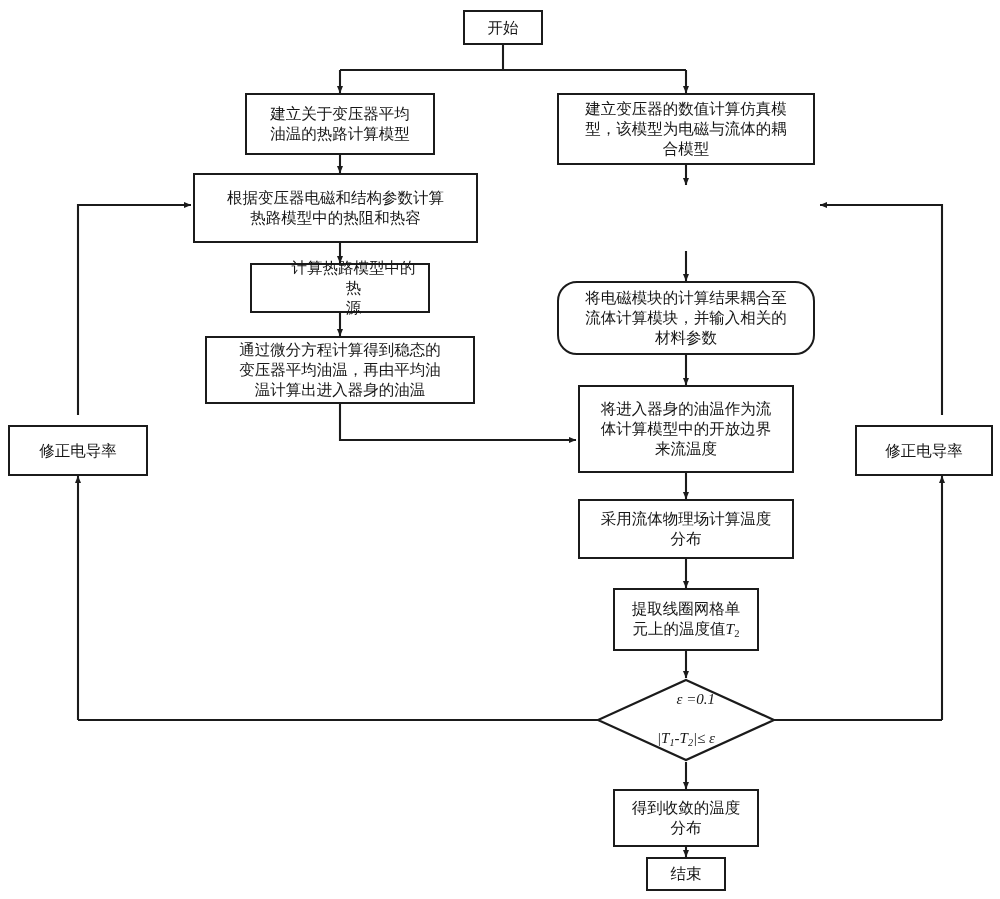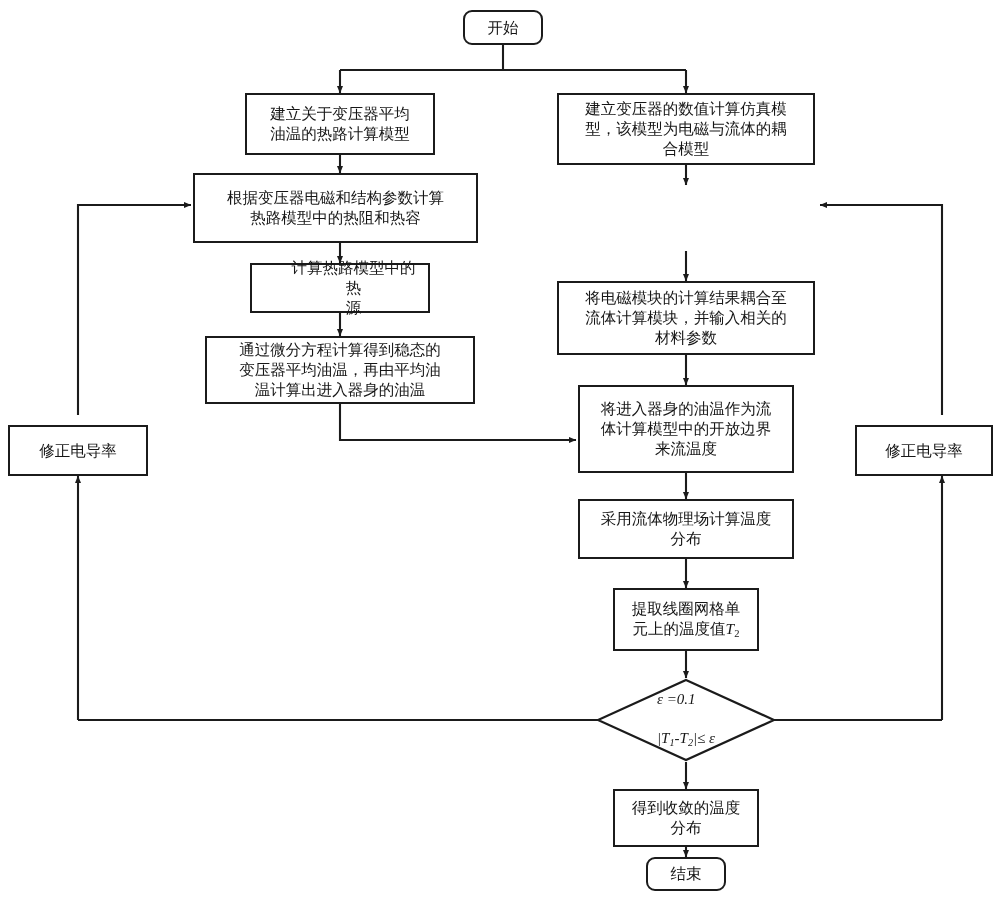"开始" .node.term { border-radius: 9px -> 0 }
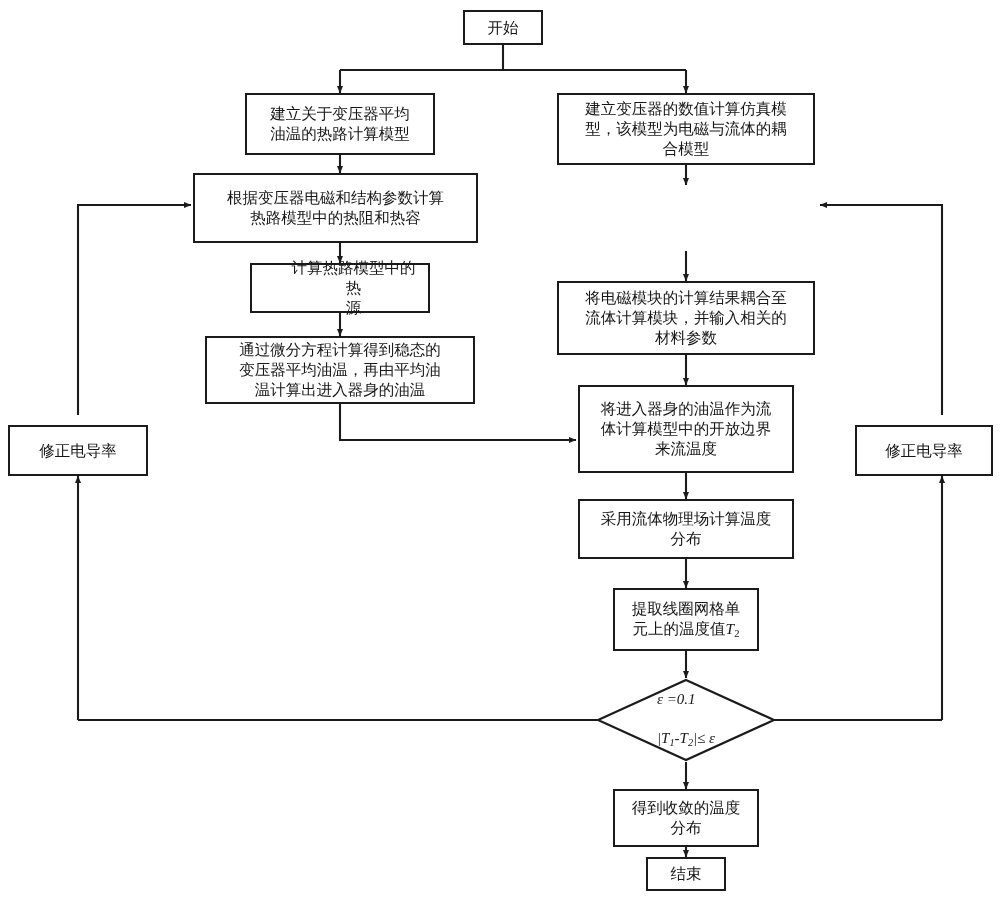"将电磁模块的计算结果耦合至" div.node { border-radius: none -> 20px }
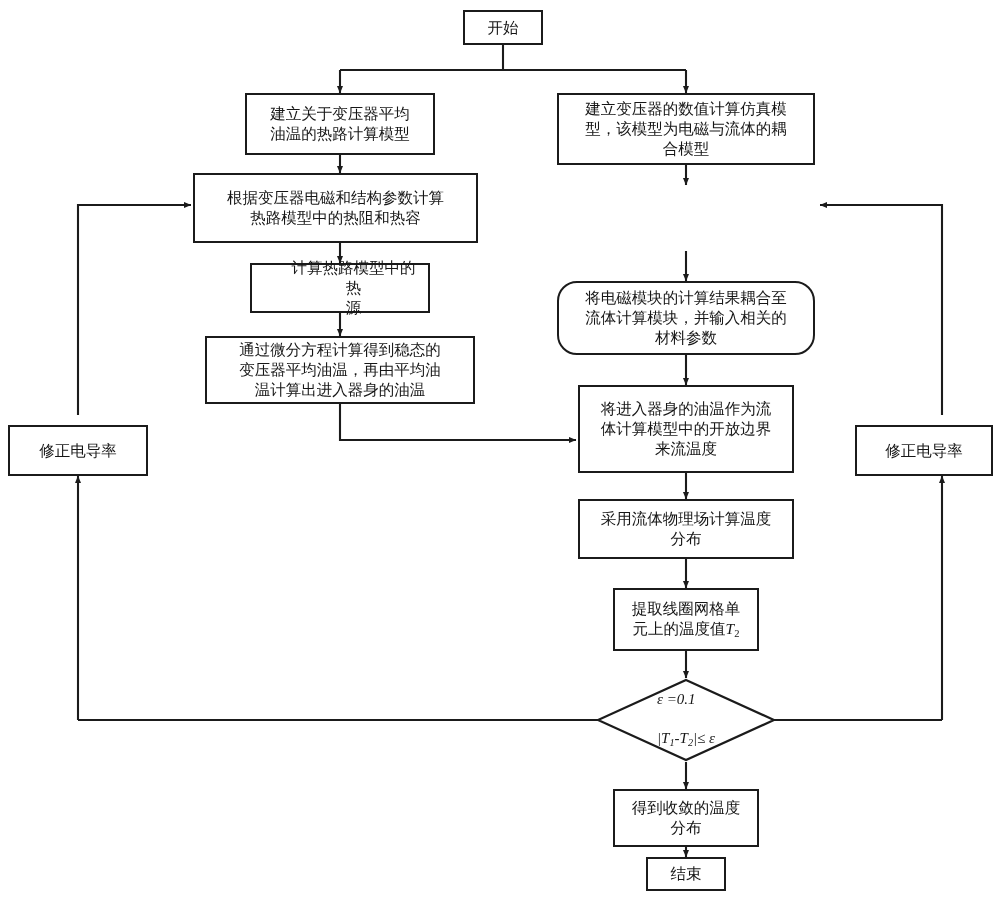"ε =0.1" .diamond-label { text-align: left -> right }
